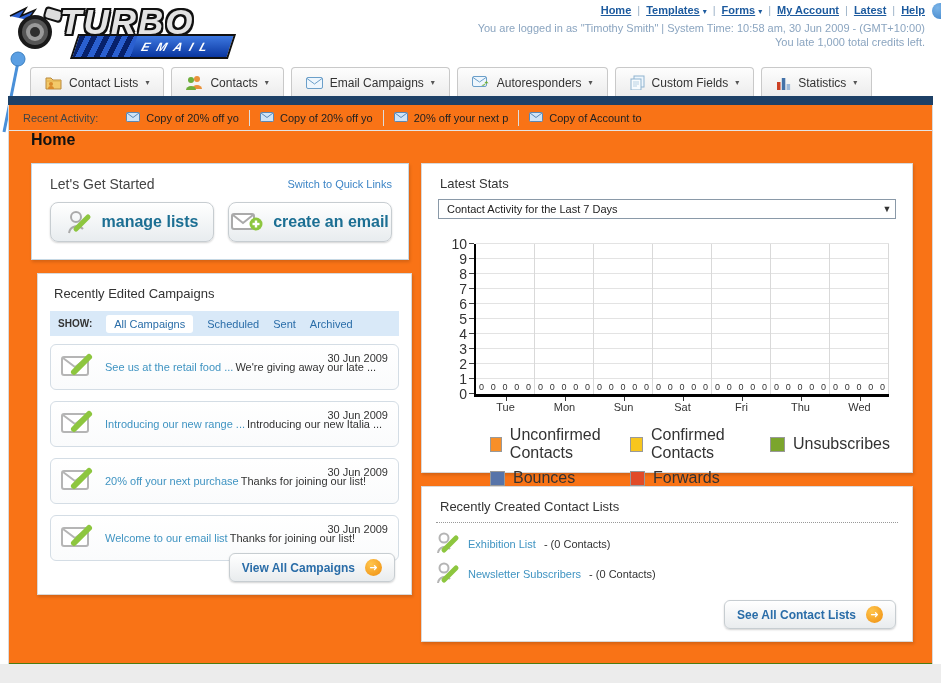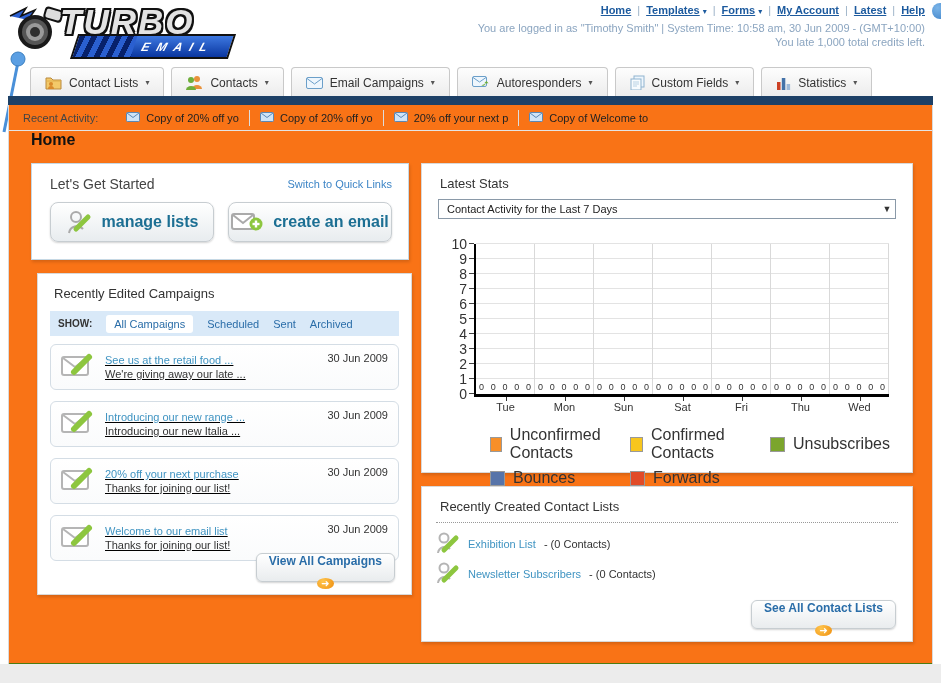"Copy of Welcome to" span { text: Welcome -> Account }
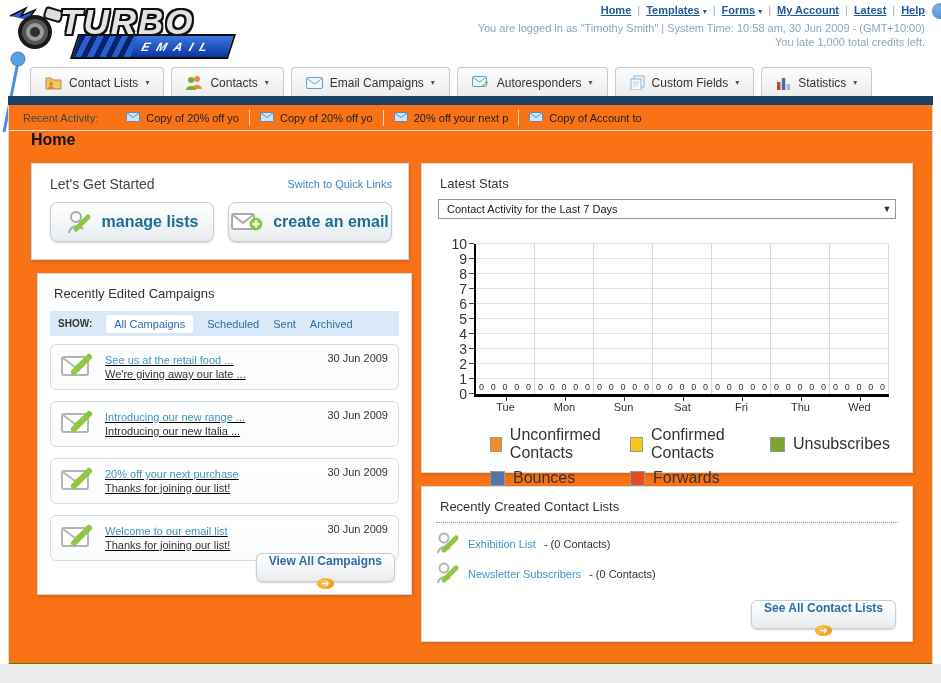"See us at the retail" .camp-texts { flex-direction: column -> row; text-decoration: underline -> none }
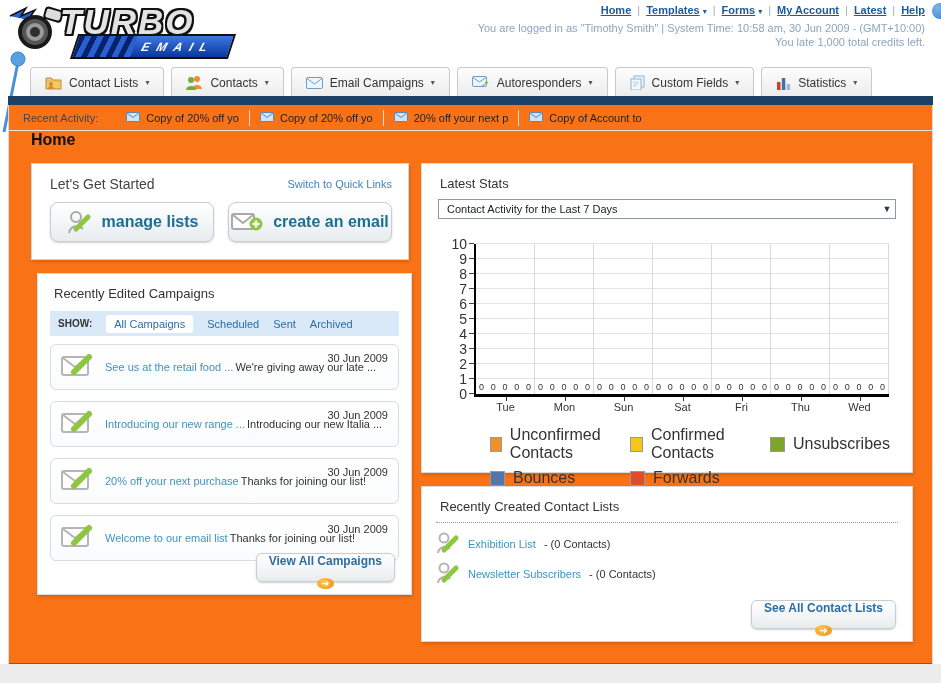"View All Campaigns" .panel-action { flex-direction: column -> none }
